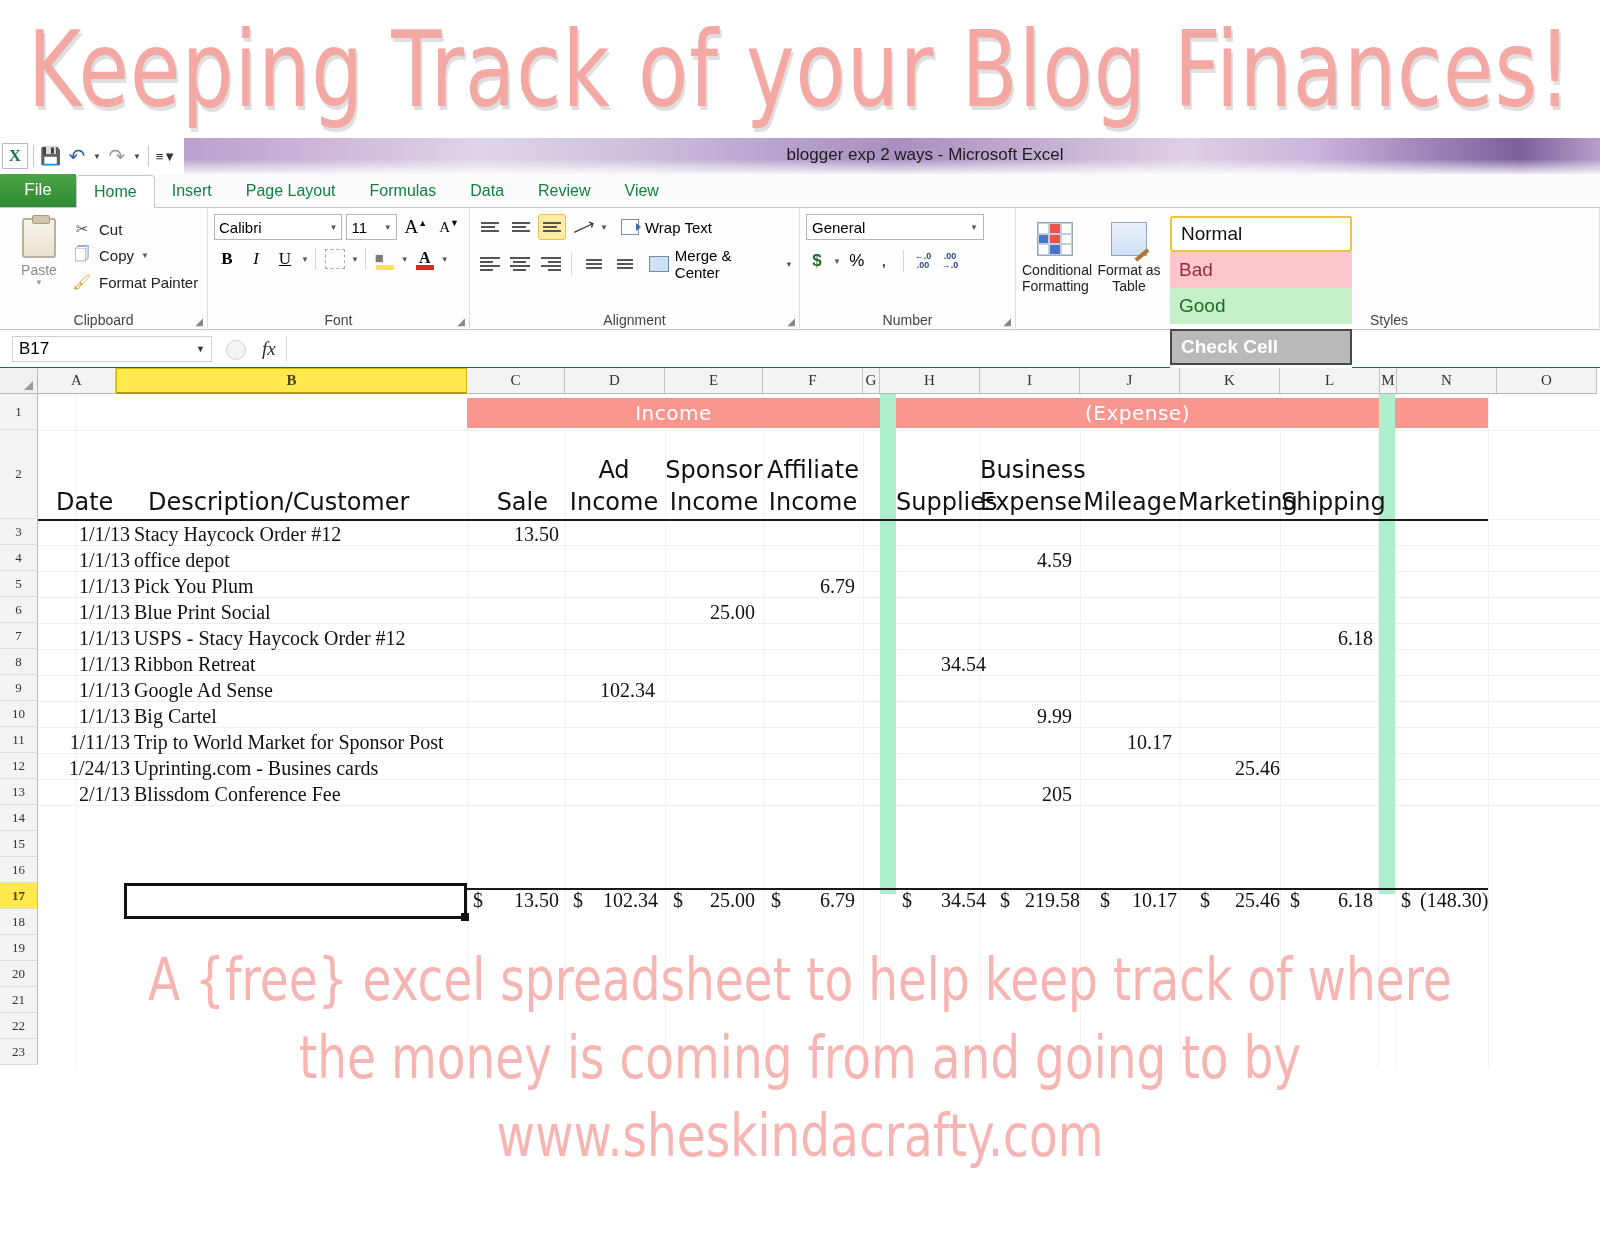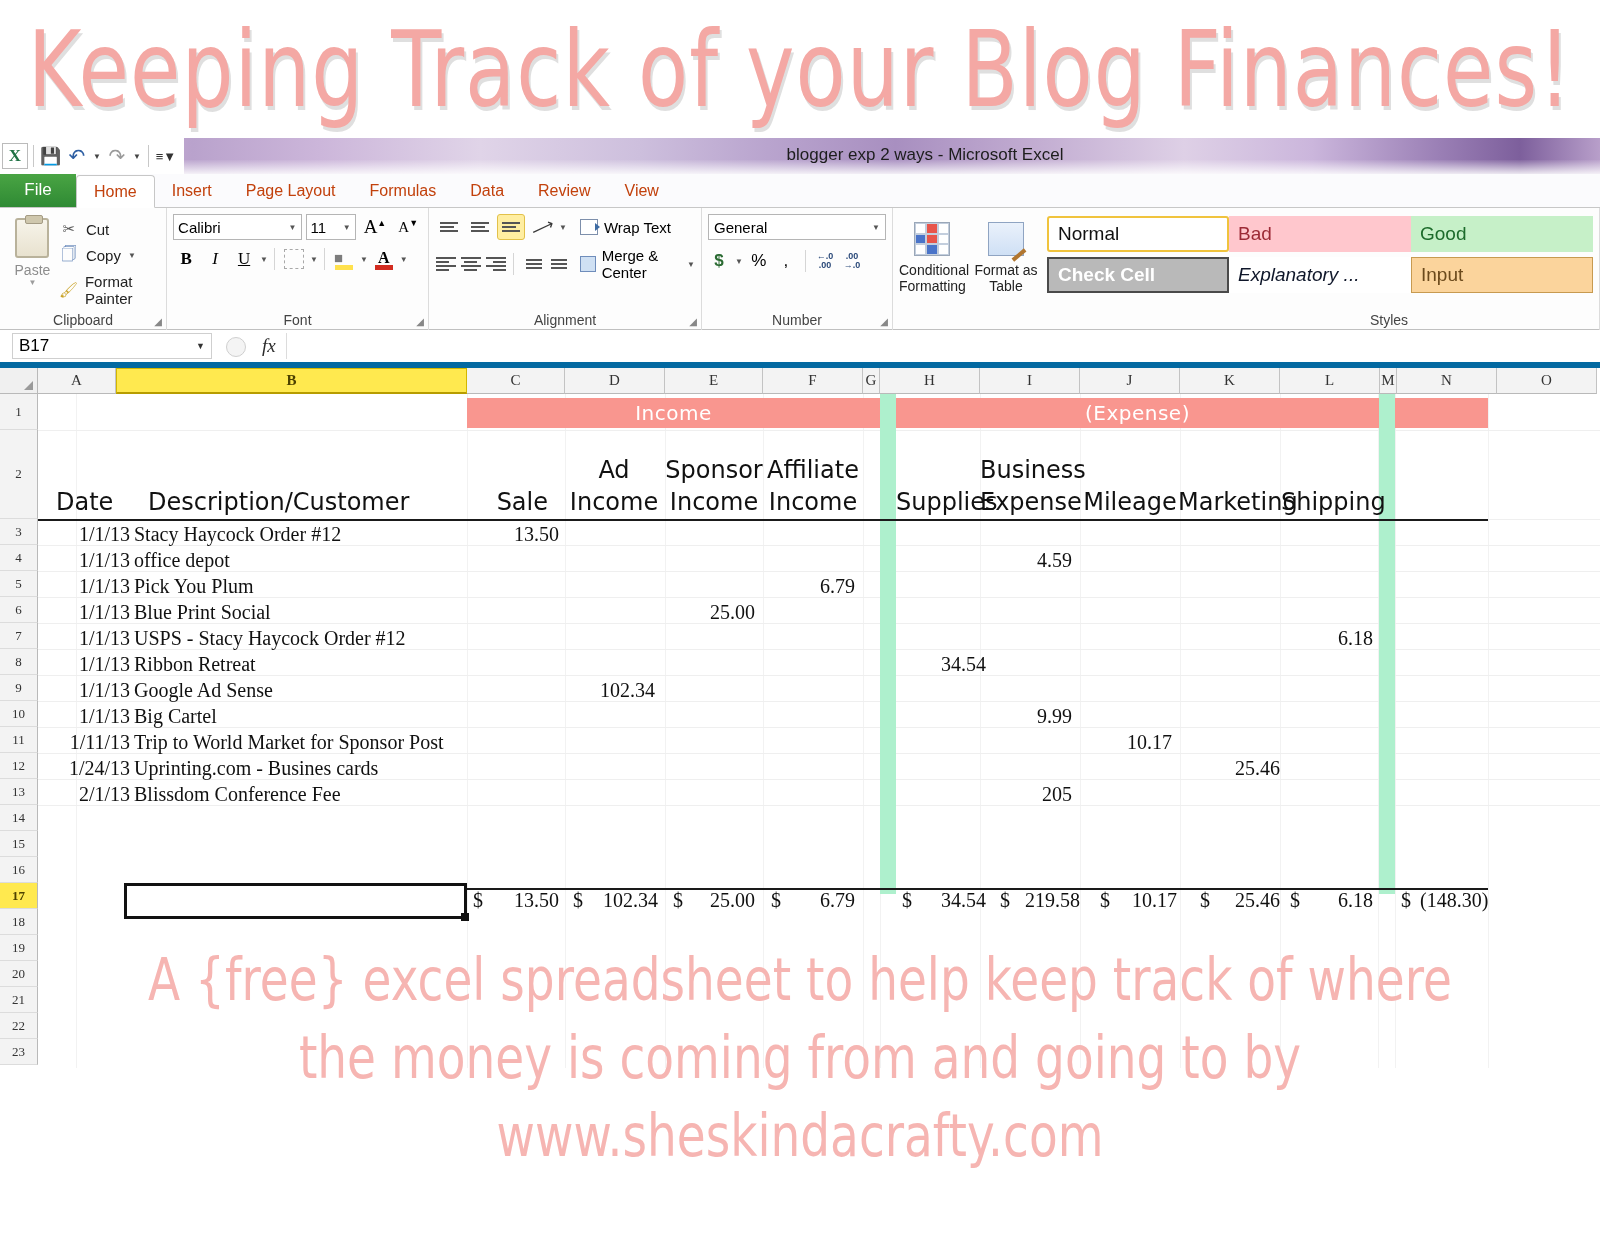"Home" .tab { color: #c2410c -> #15803d }
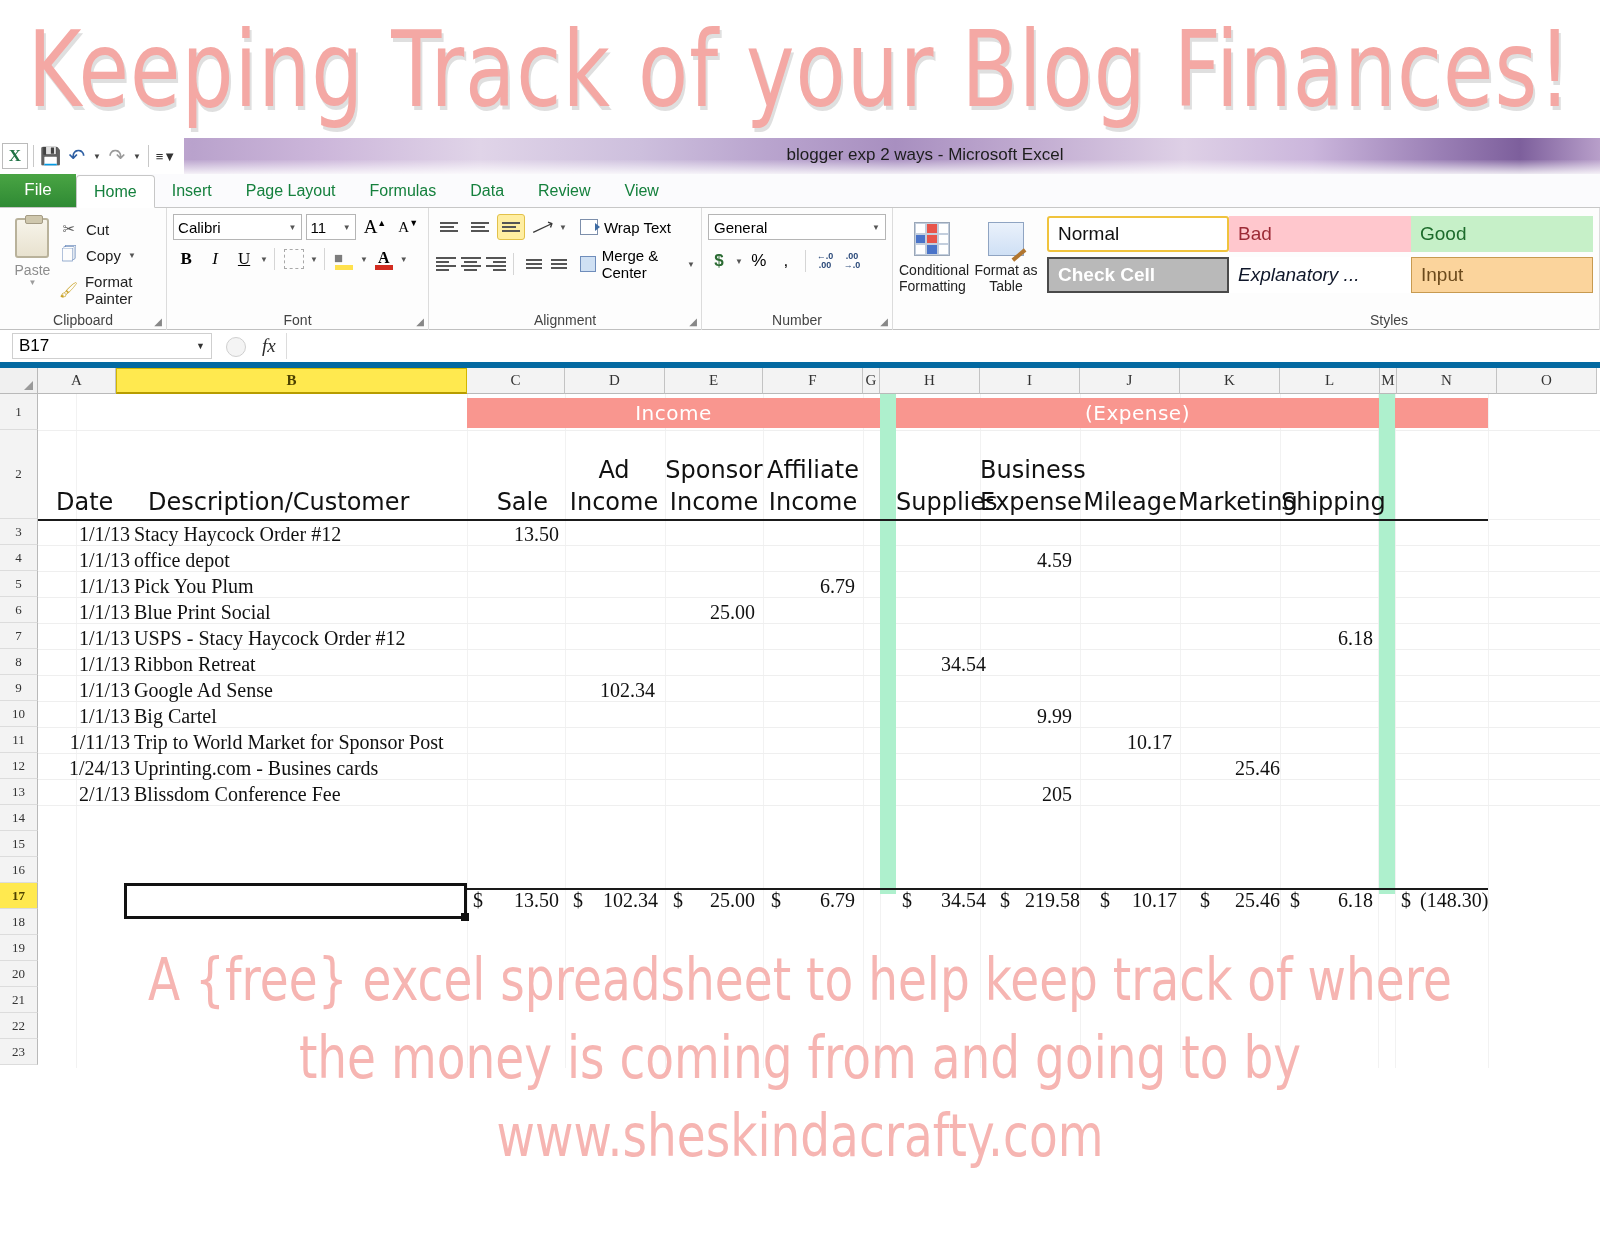"Normal" .style-row { flex-direction: none -> column }
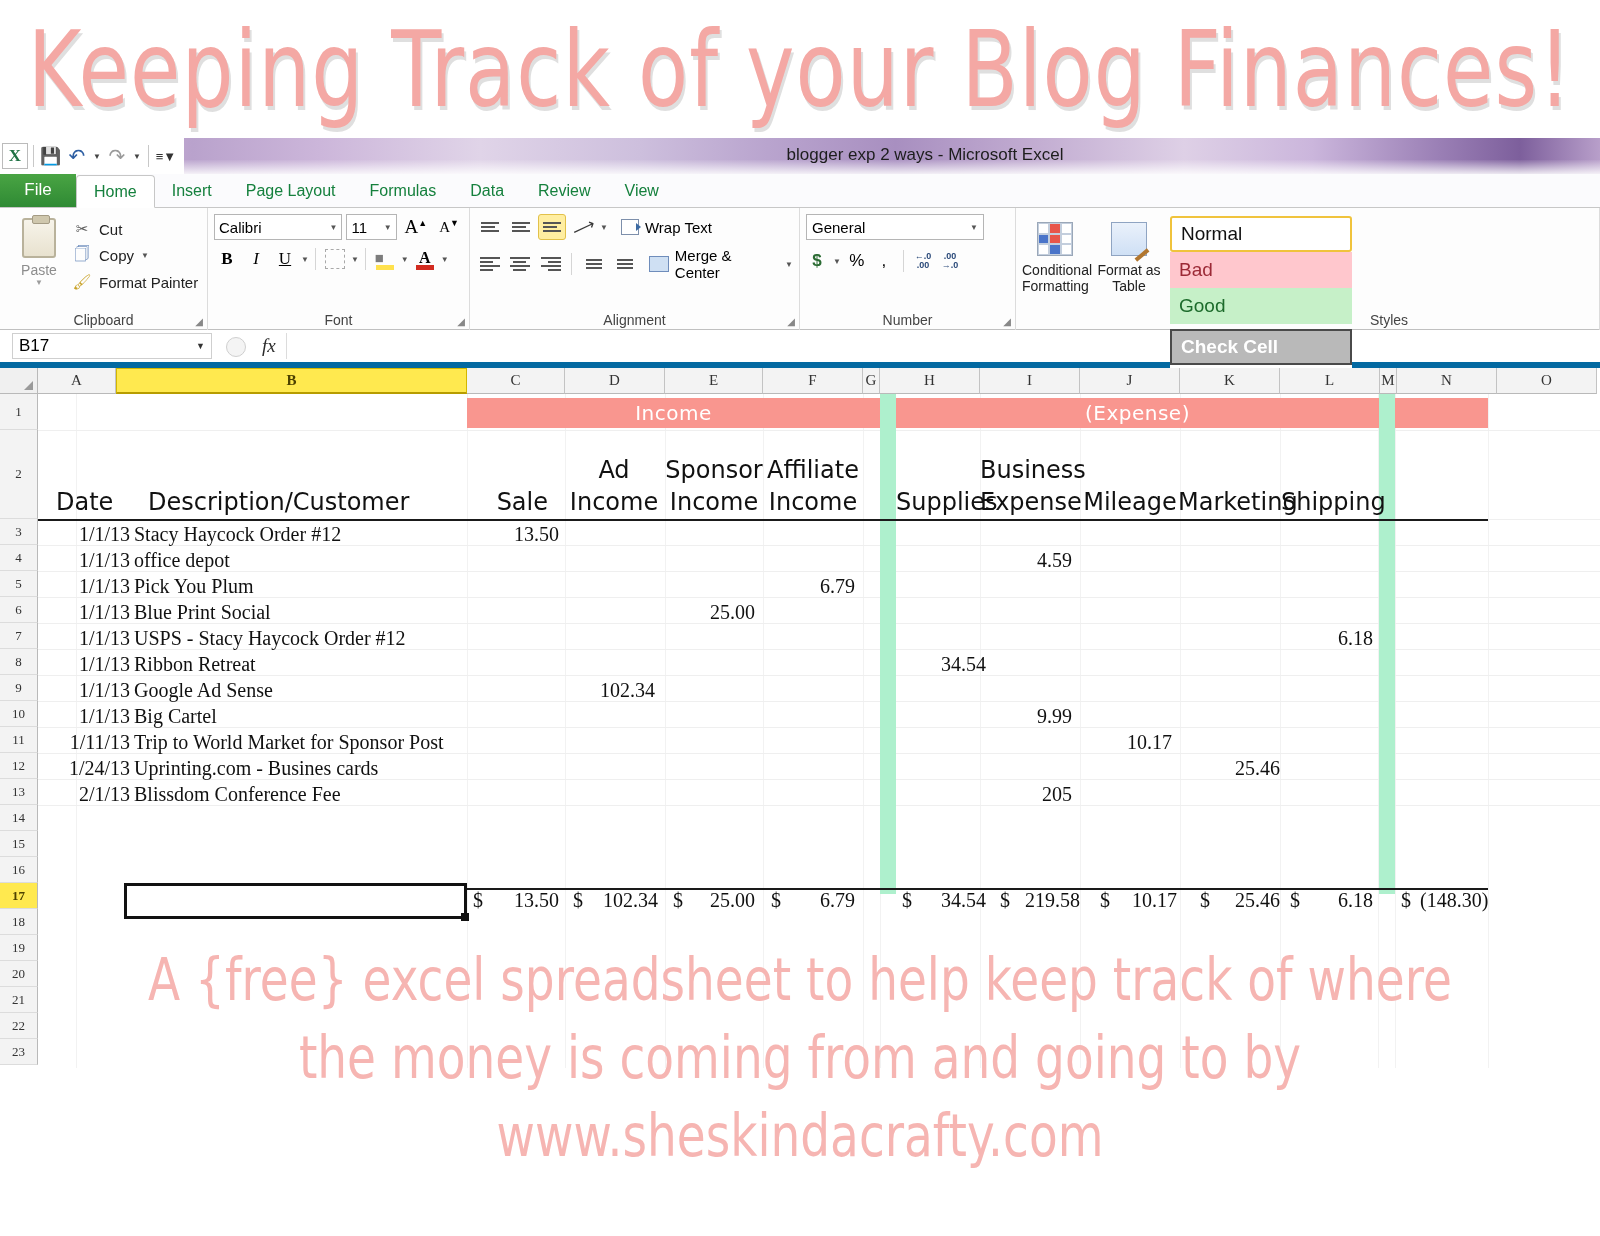"B17" .formula-bar { border-bottom: 6px solid #0369a1 -> 1px solid #0369a1 }
